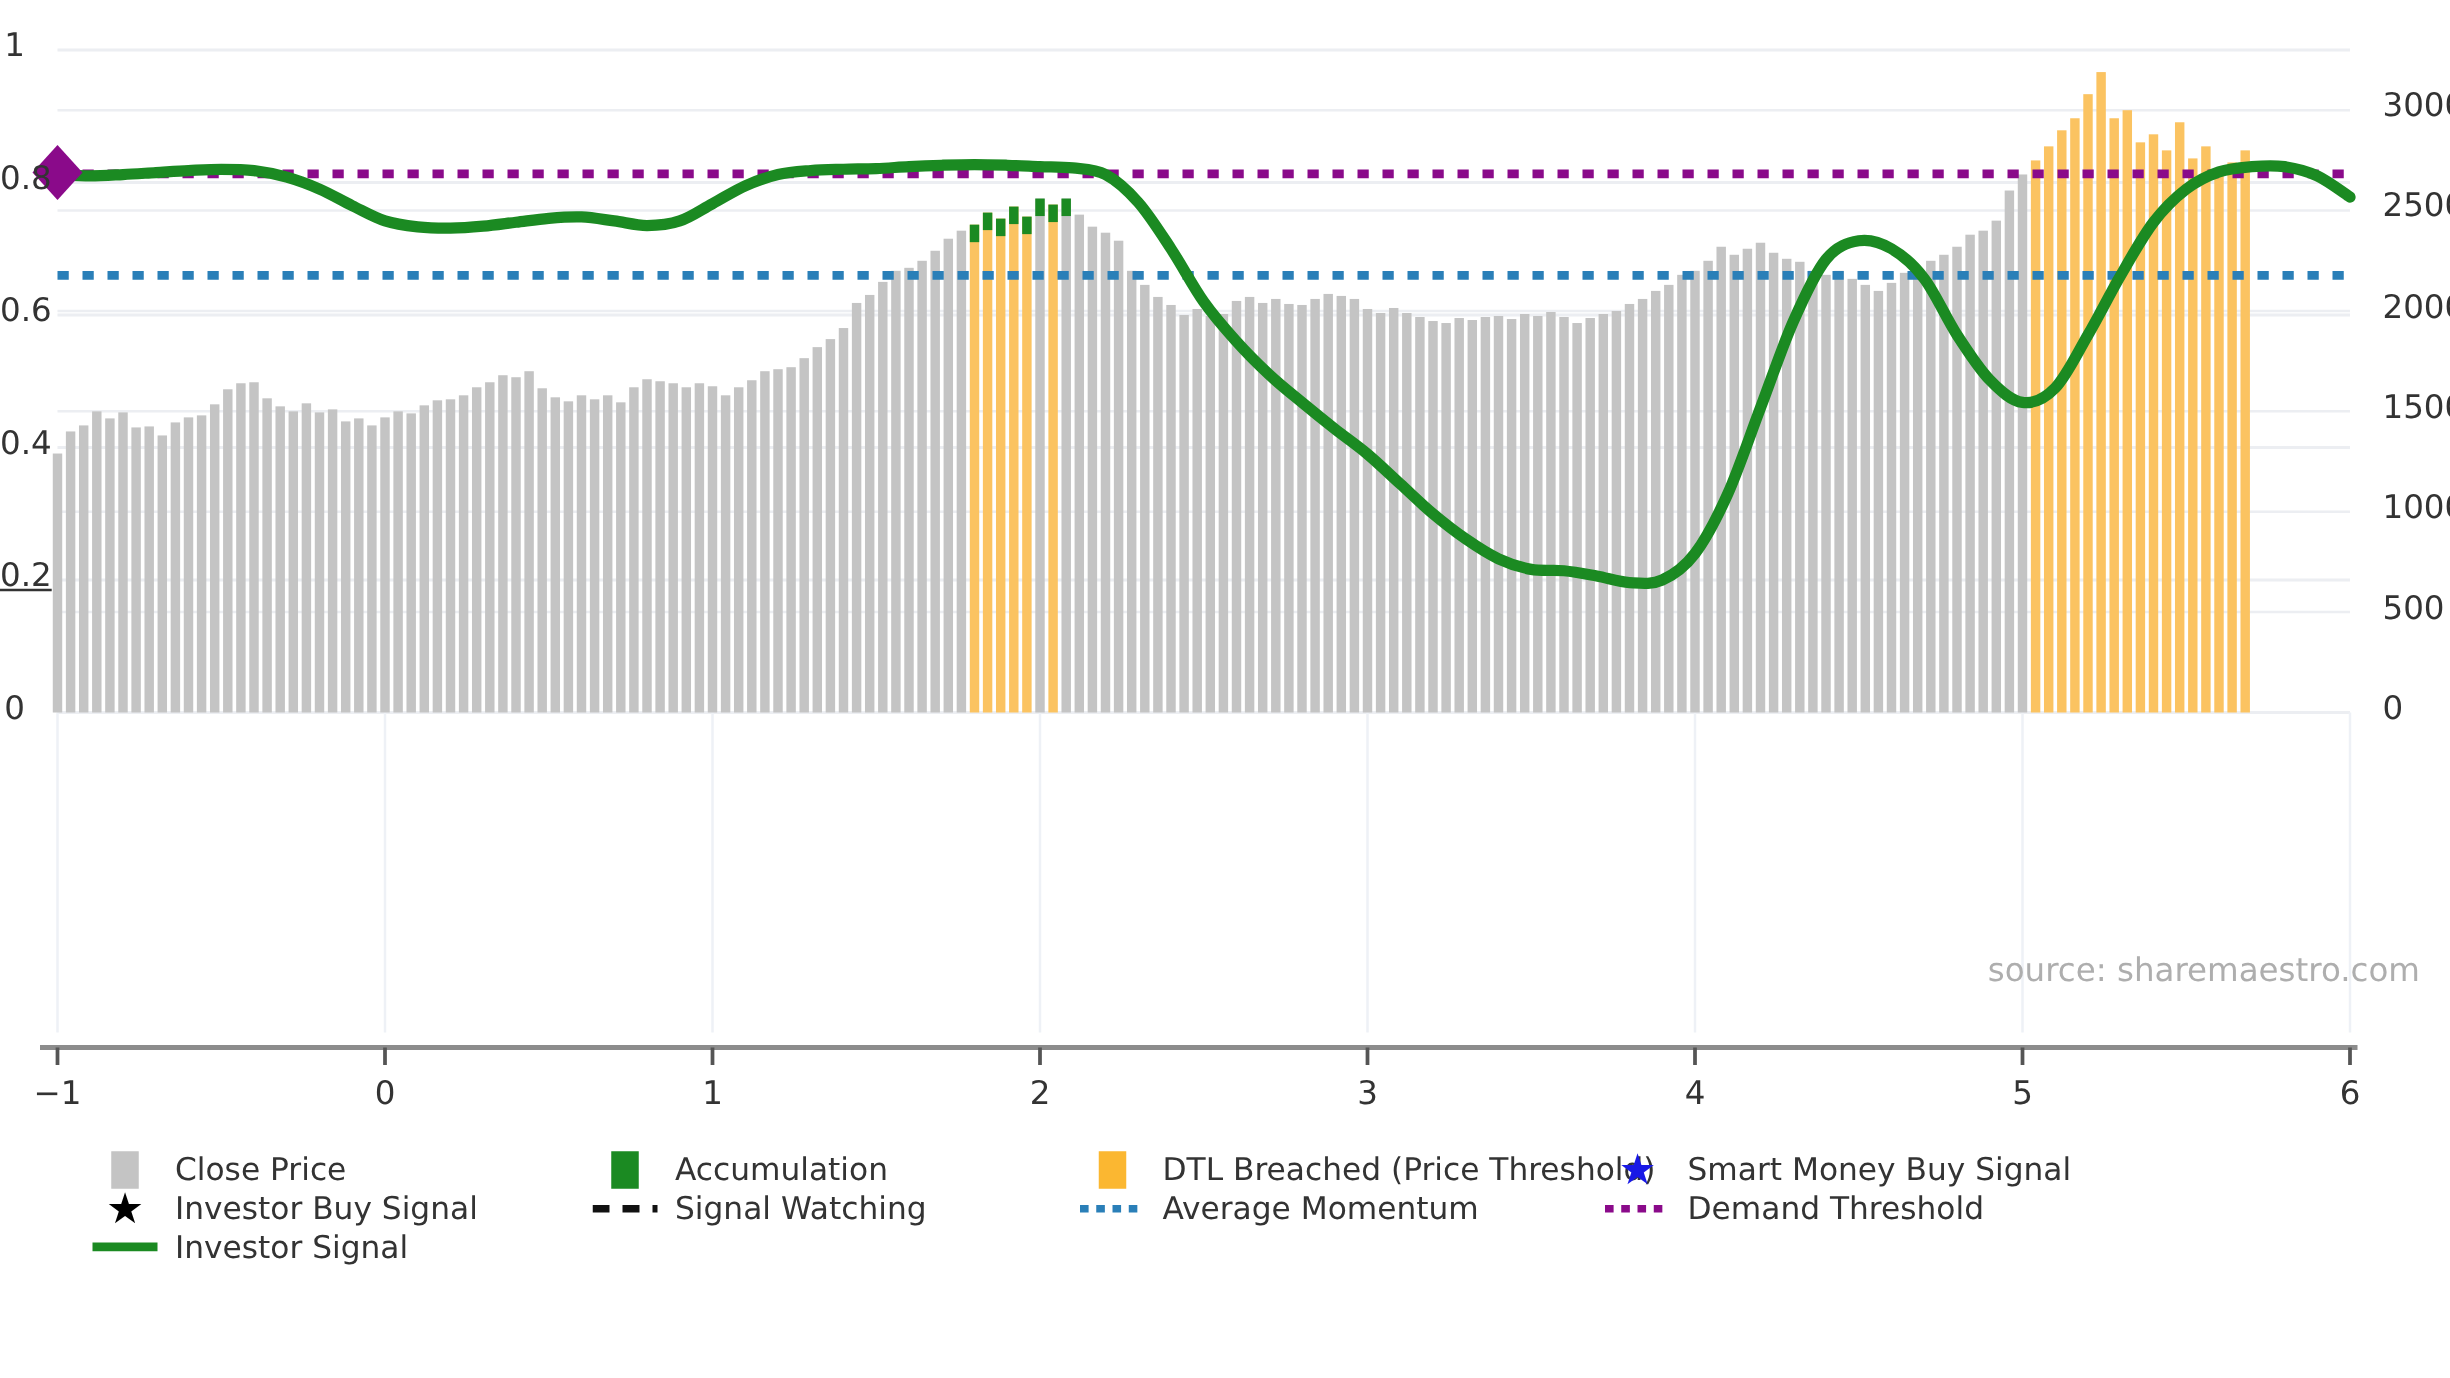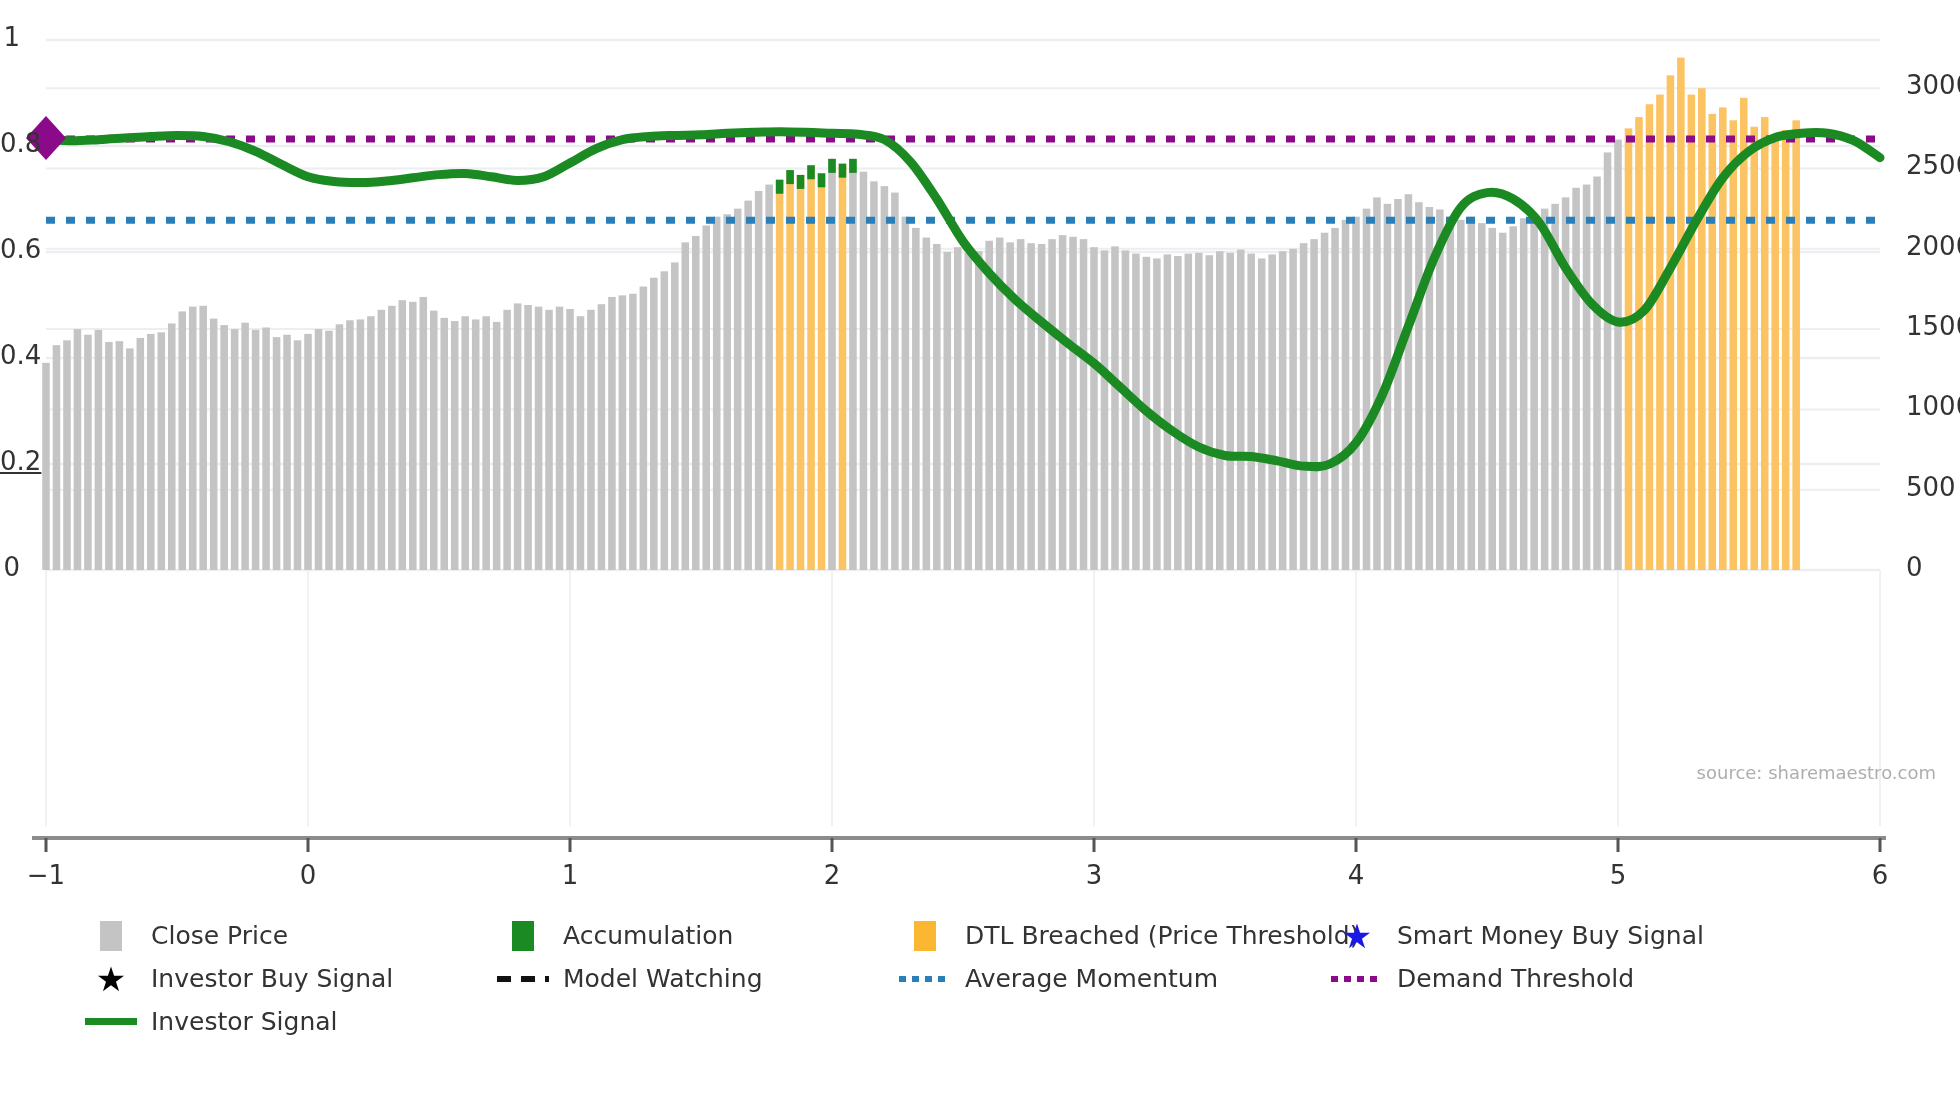"source: sharemaestro.com" .source-note { font-size: 18px -> 26px }
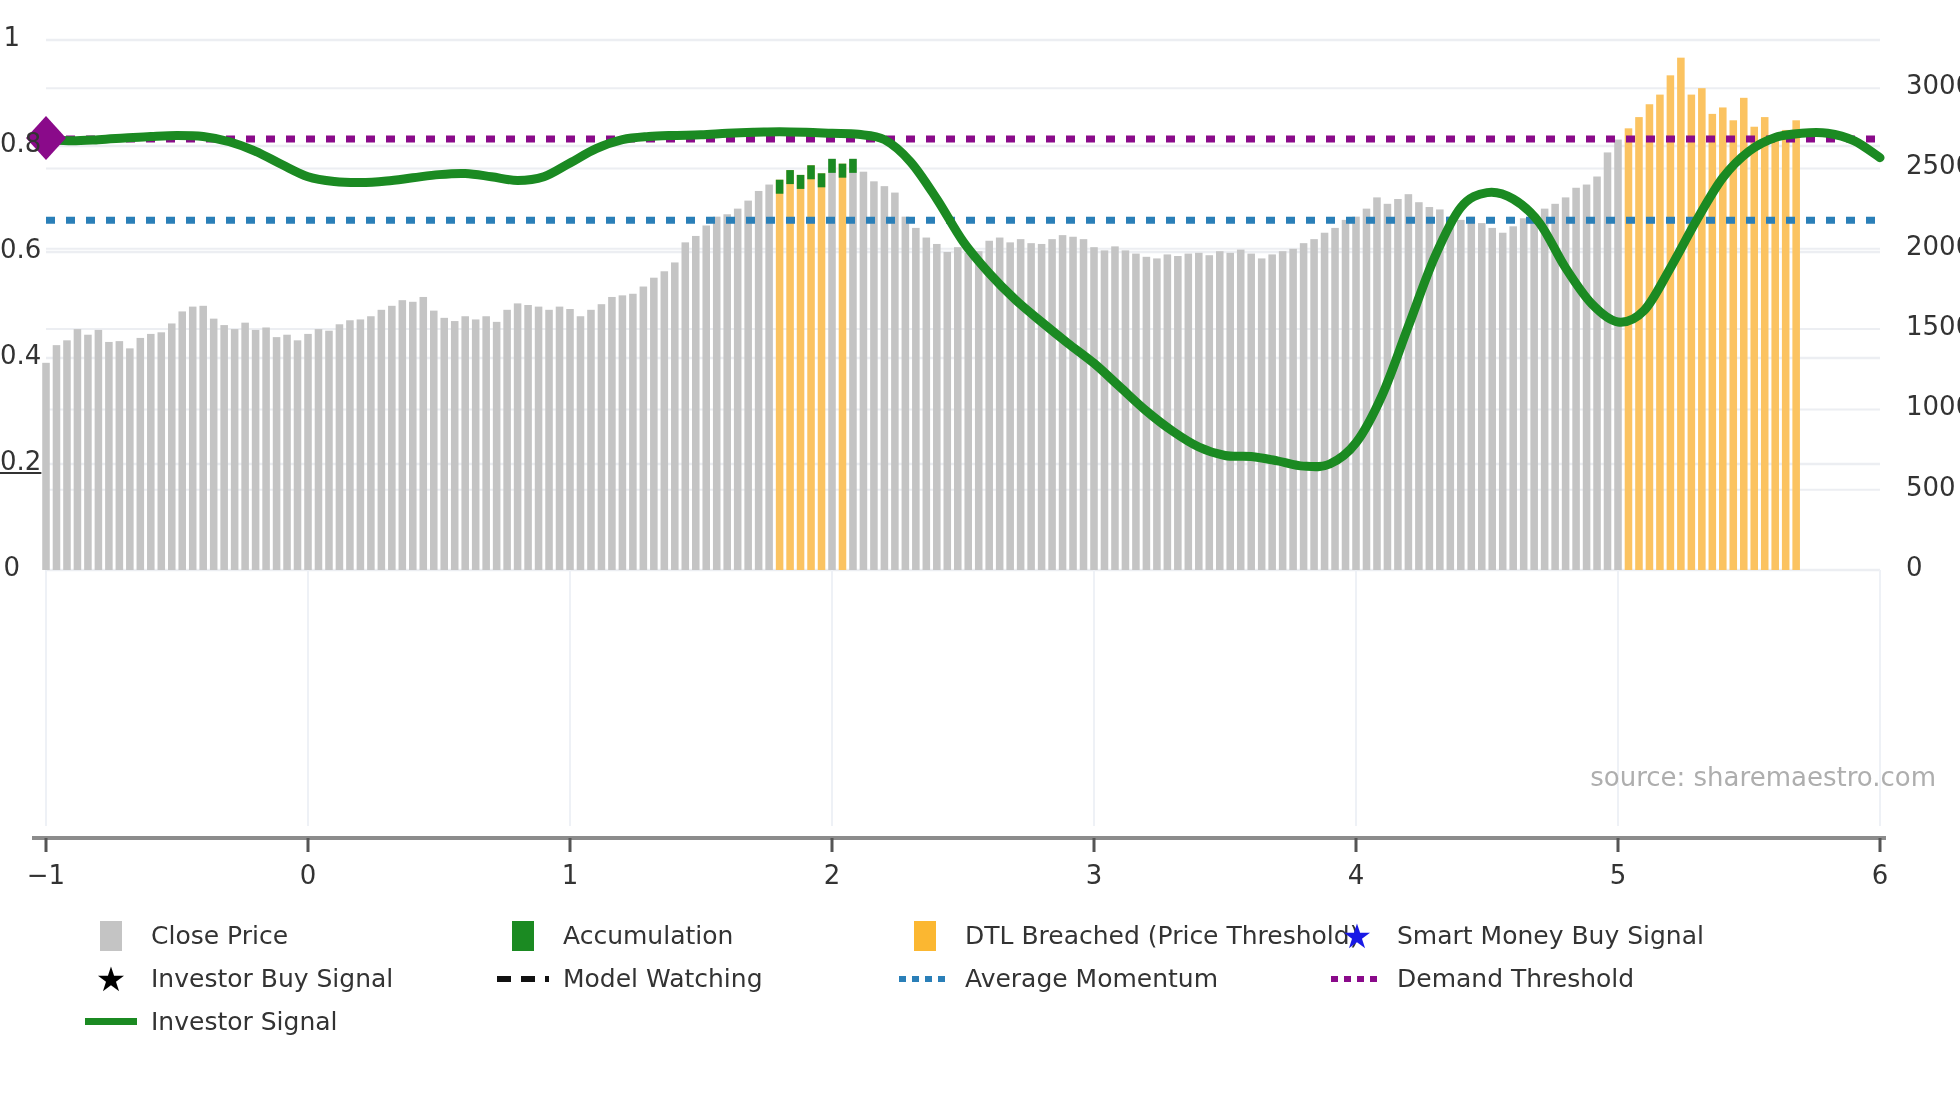"Close Price" #legend { gap: 12px -> none; left: 81px -> 70px }
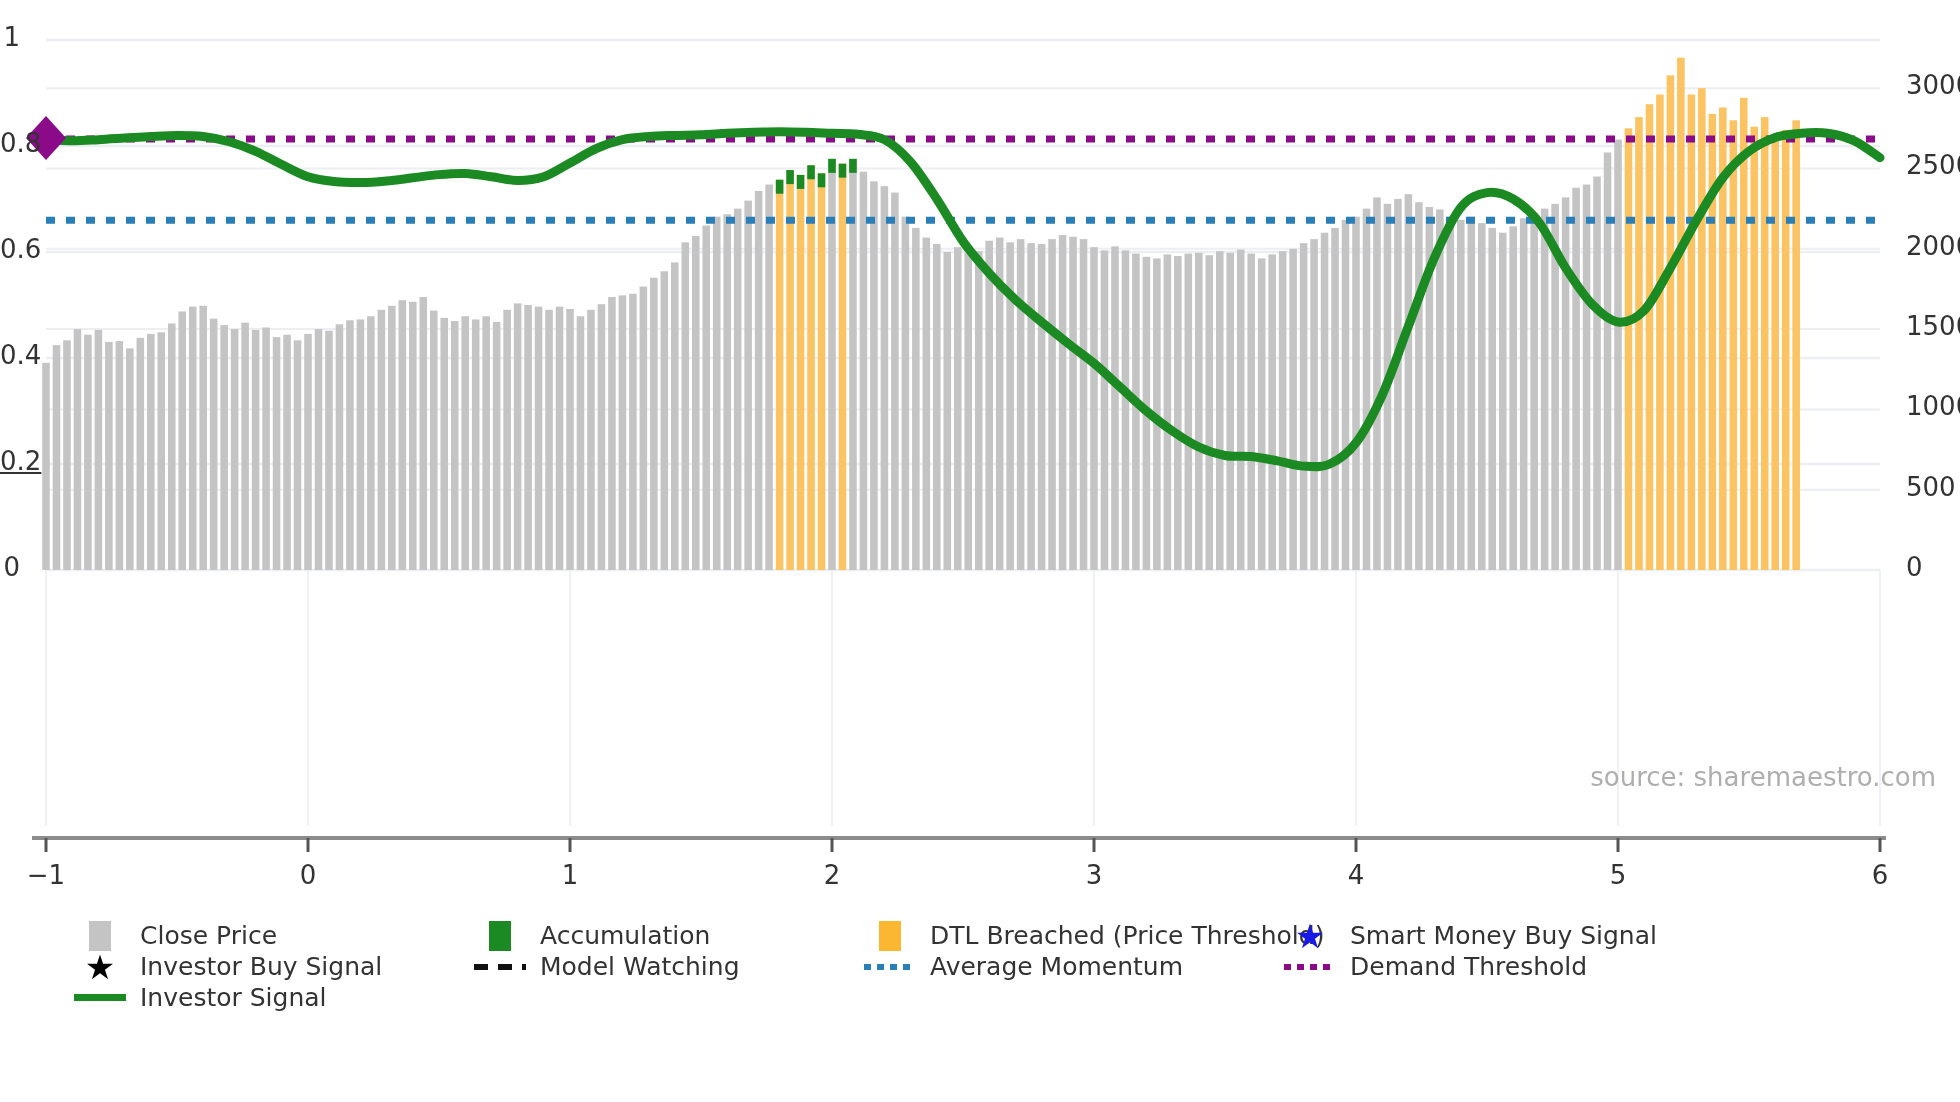"Model Watching" span.legend-text { text: Model -> Signal }
